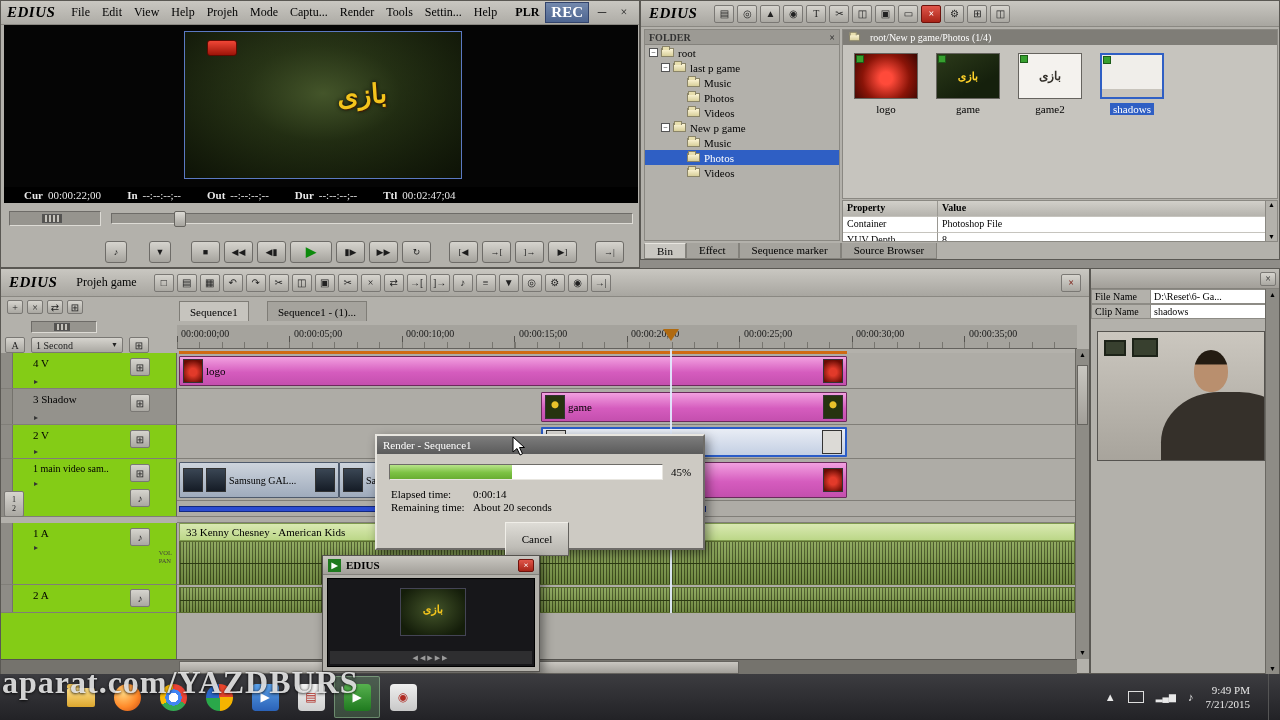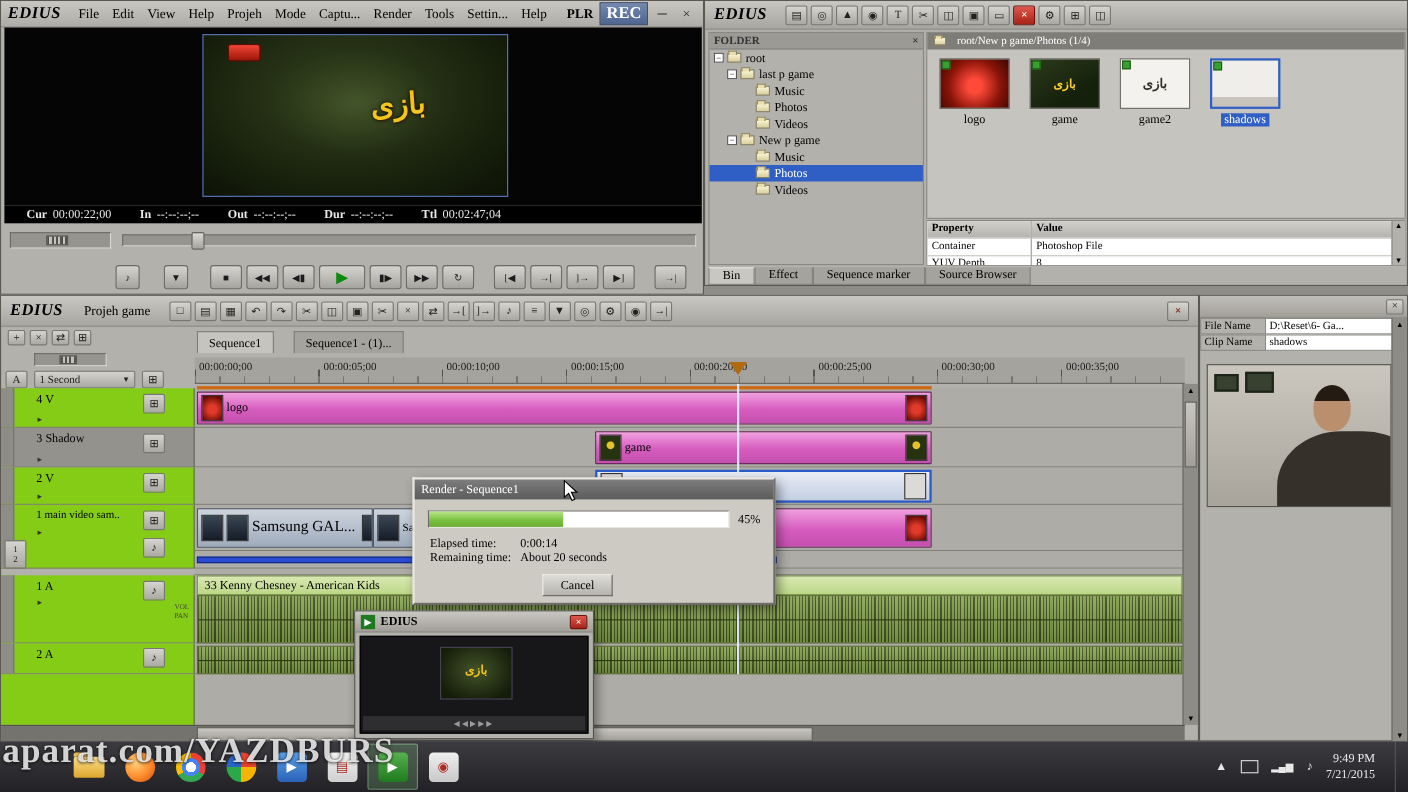"Samsung GAL..." span { font-size: 14px -> 10px }
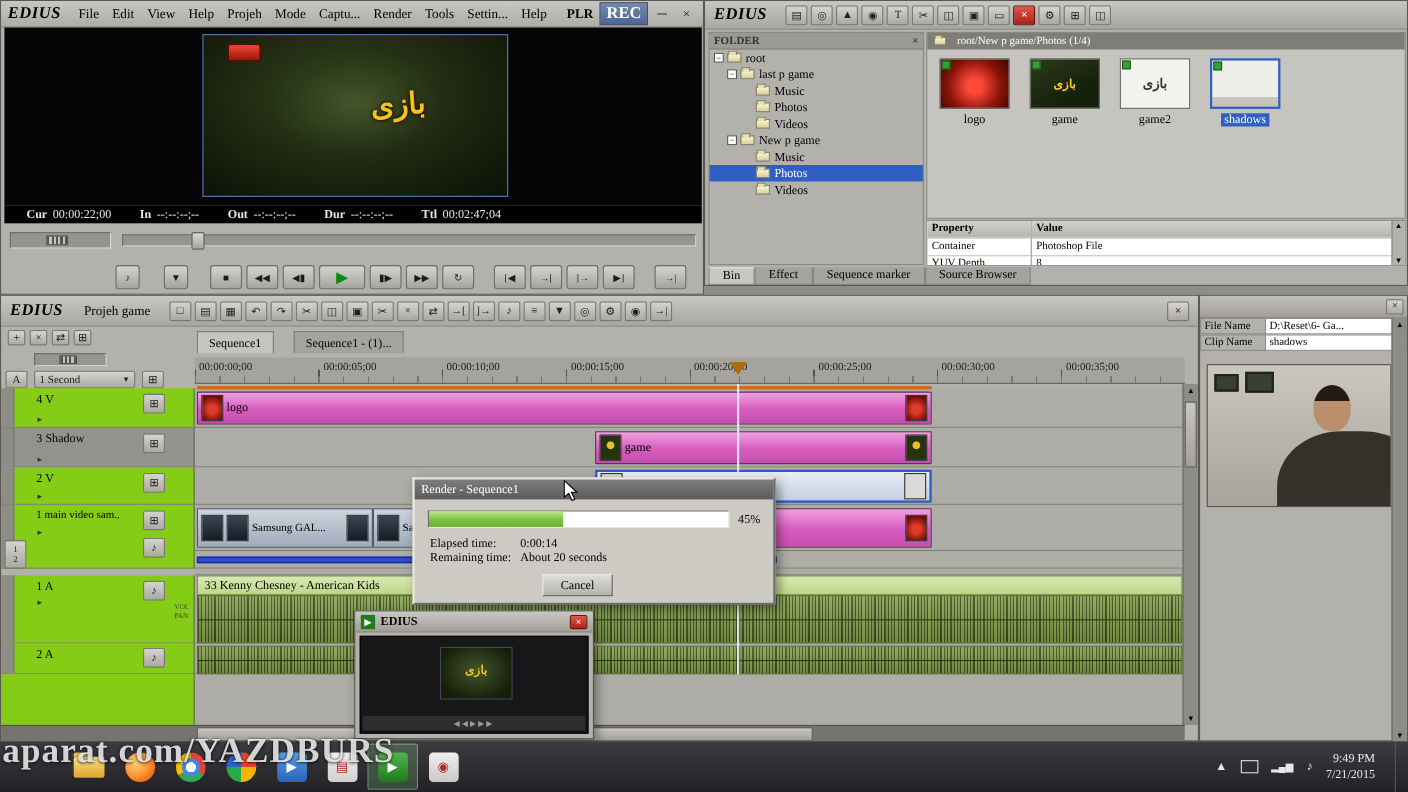"Cancel" .dbtn { height: 20px -> 34px; left: 116px -> 128px }
